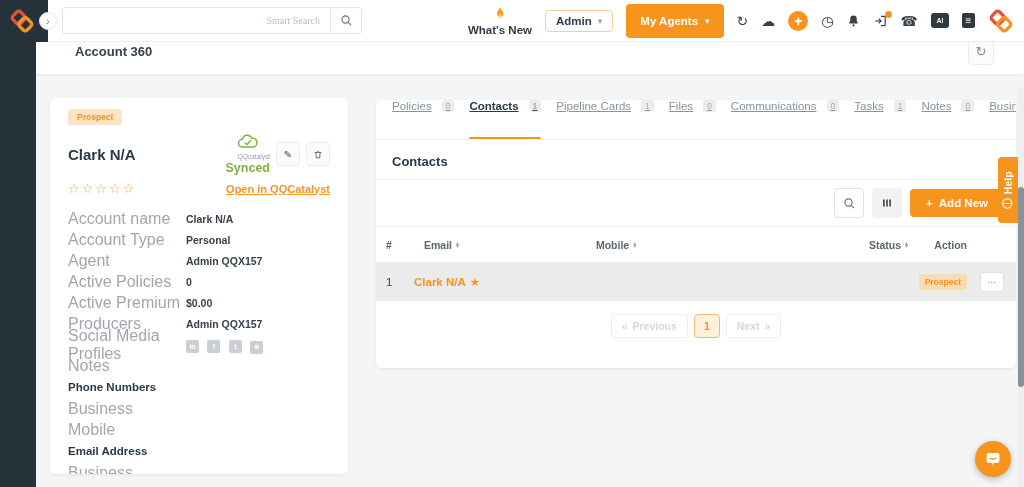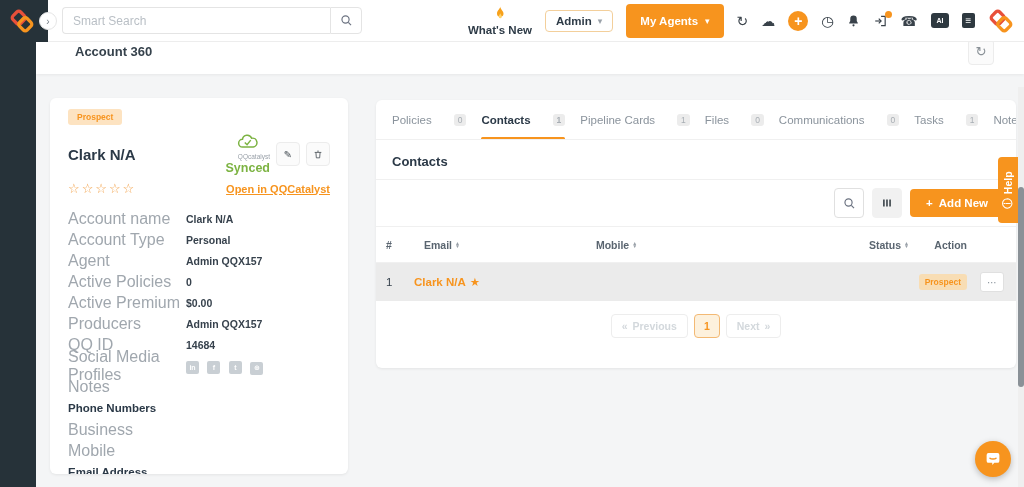"Smart Search" .search-input { font-family: Liberation Sans, sans-serif -> Liberation Serif, serif; font-size: 12px -> 10px; text-align: none -> right }
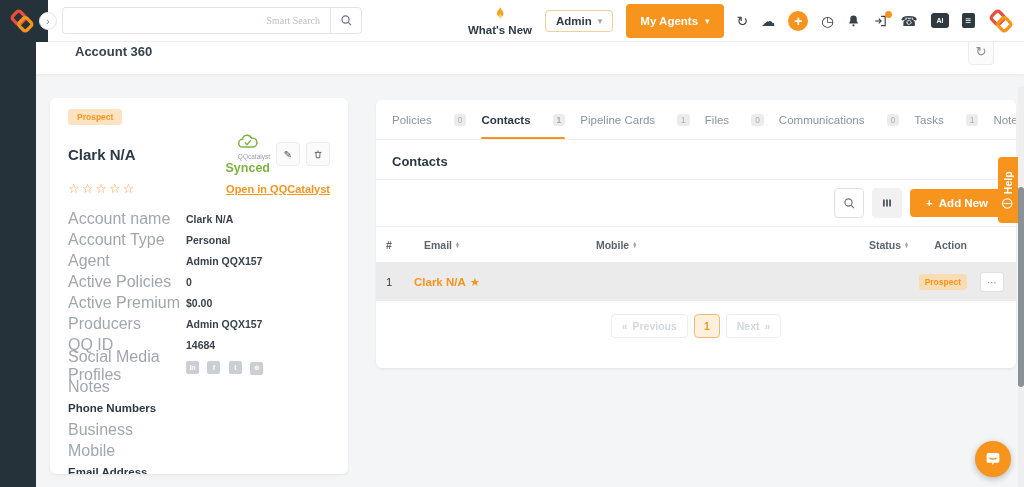"Policies" .tab { align-items: center -> flex-start; gap: 22px -> 10px; text-decoration: none -> underline }
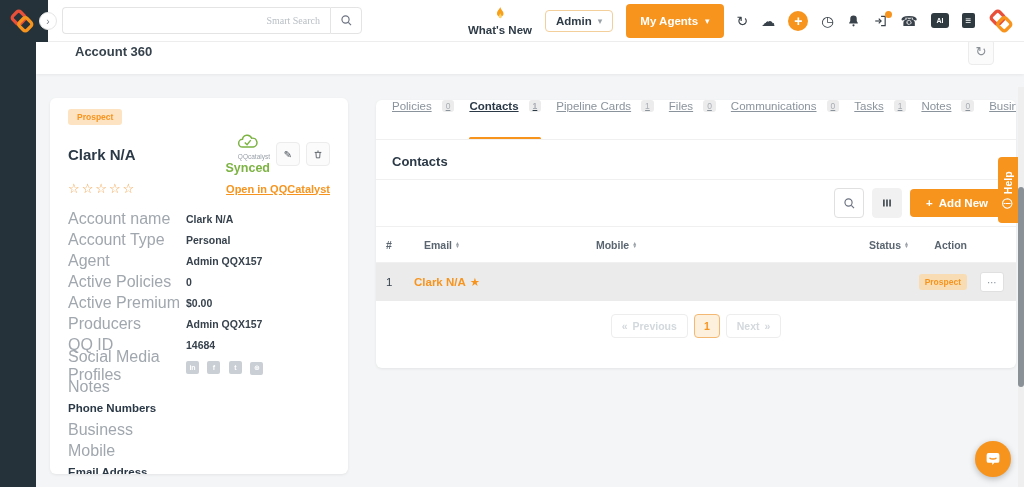"QQ ID" div.drow { html: <div> <span>QQ ID</span> <span>14684</span> </div> -> none }
